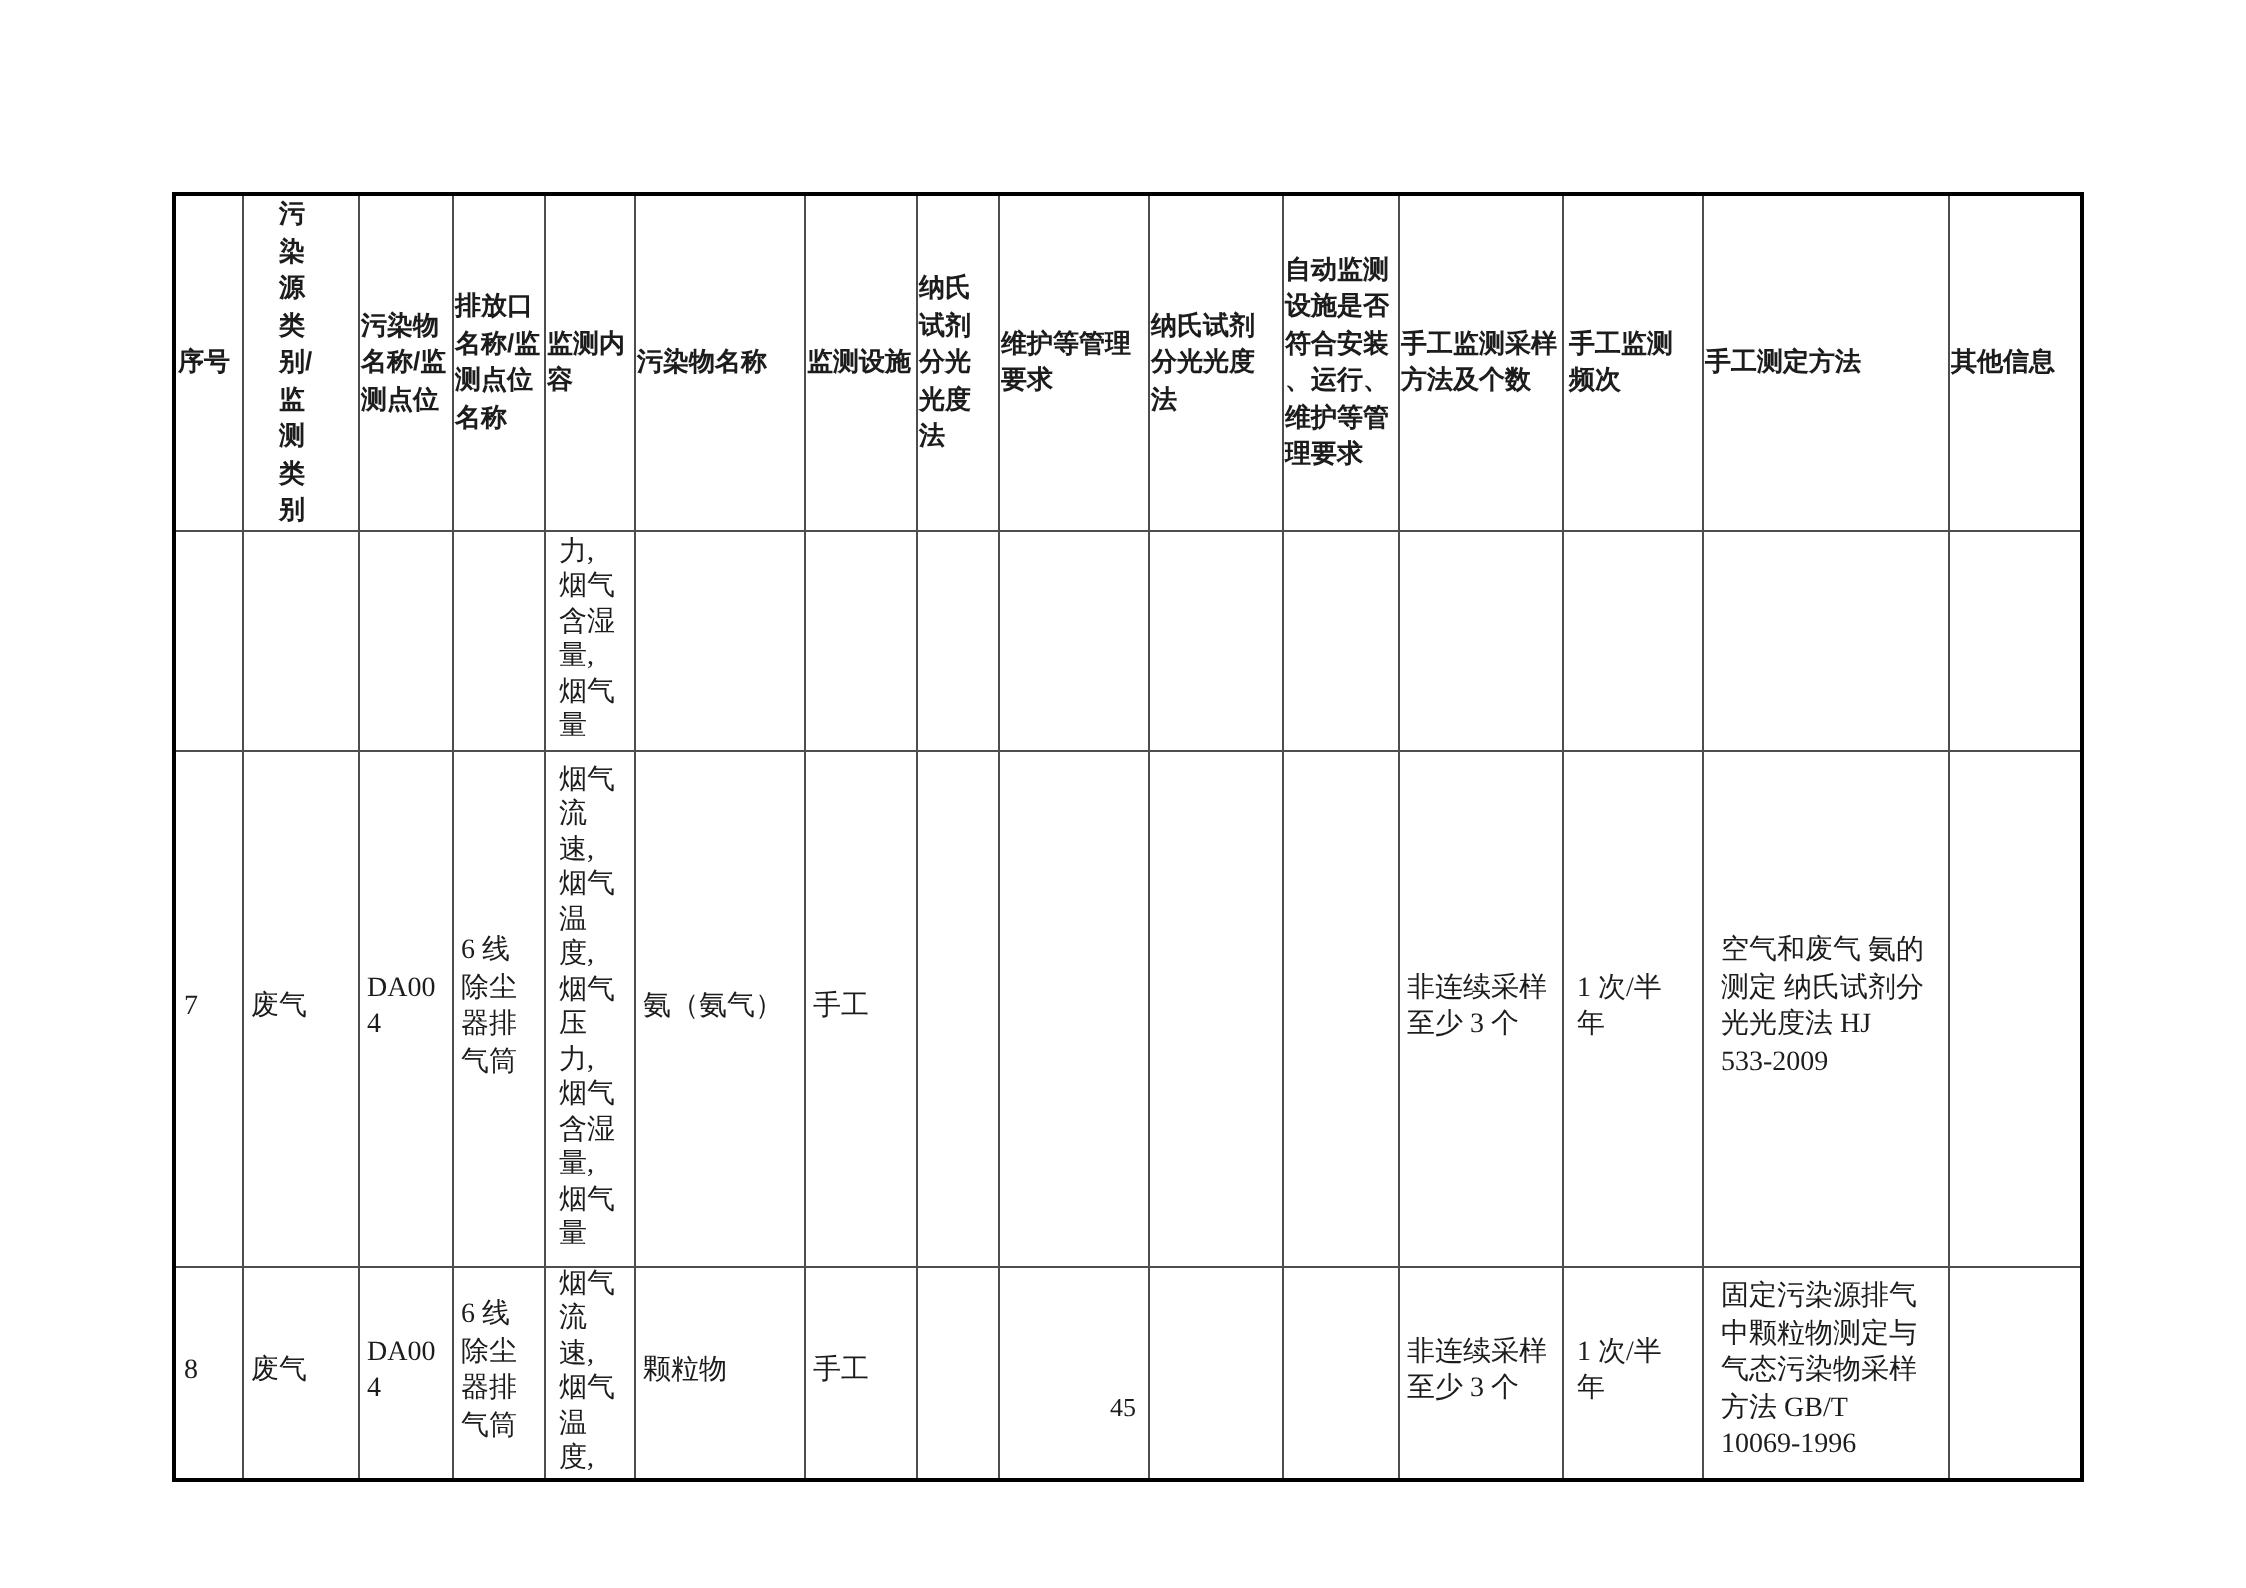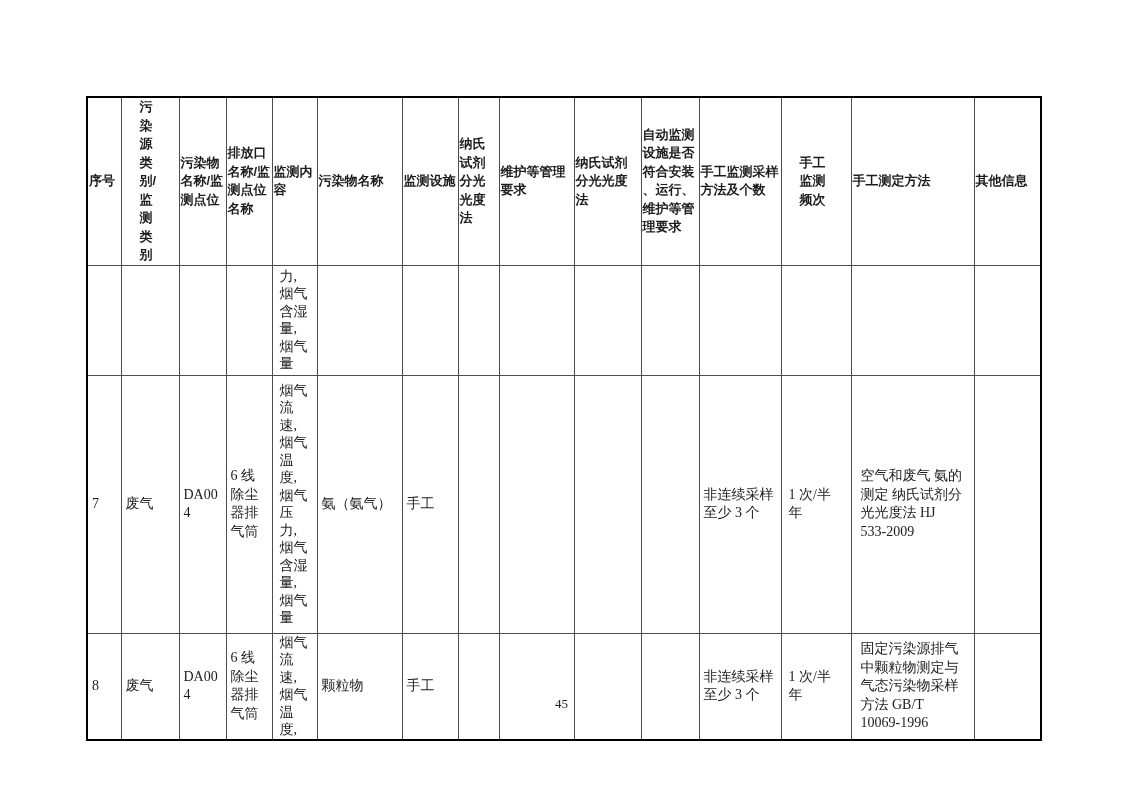"手工监测频次" .monitoring th.c12 { padding: 0 18px -> 0 3px }
